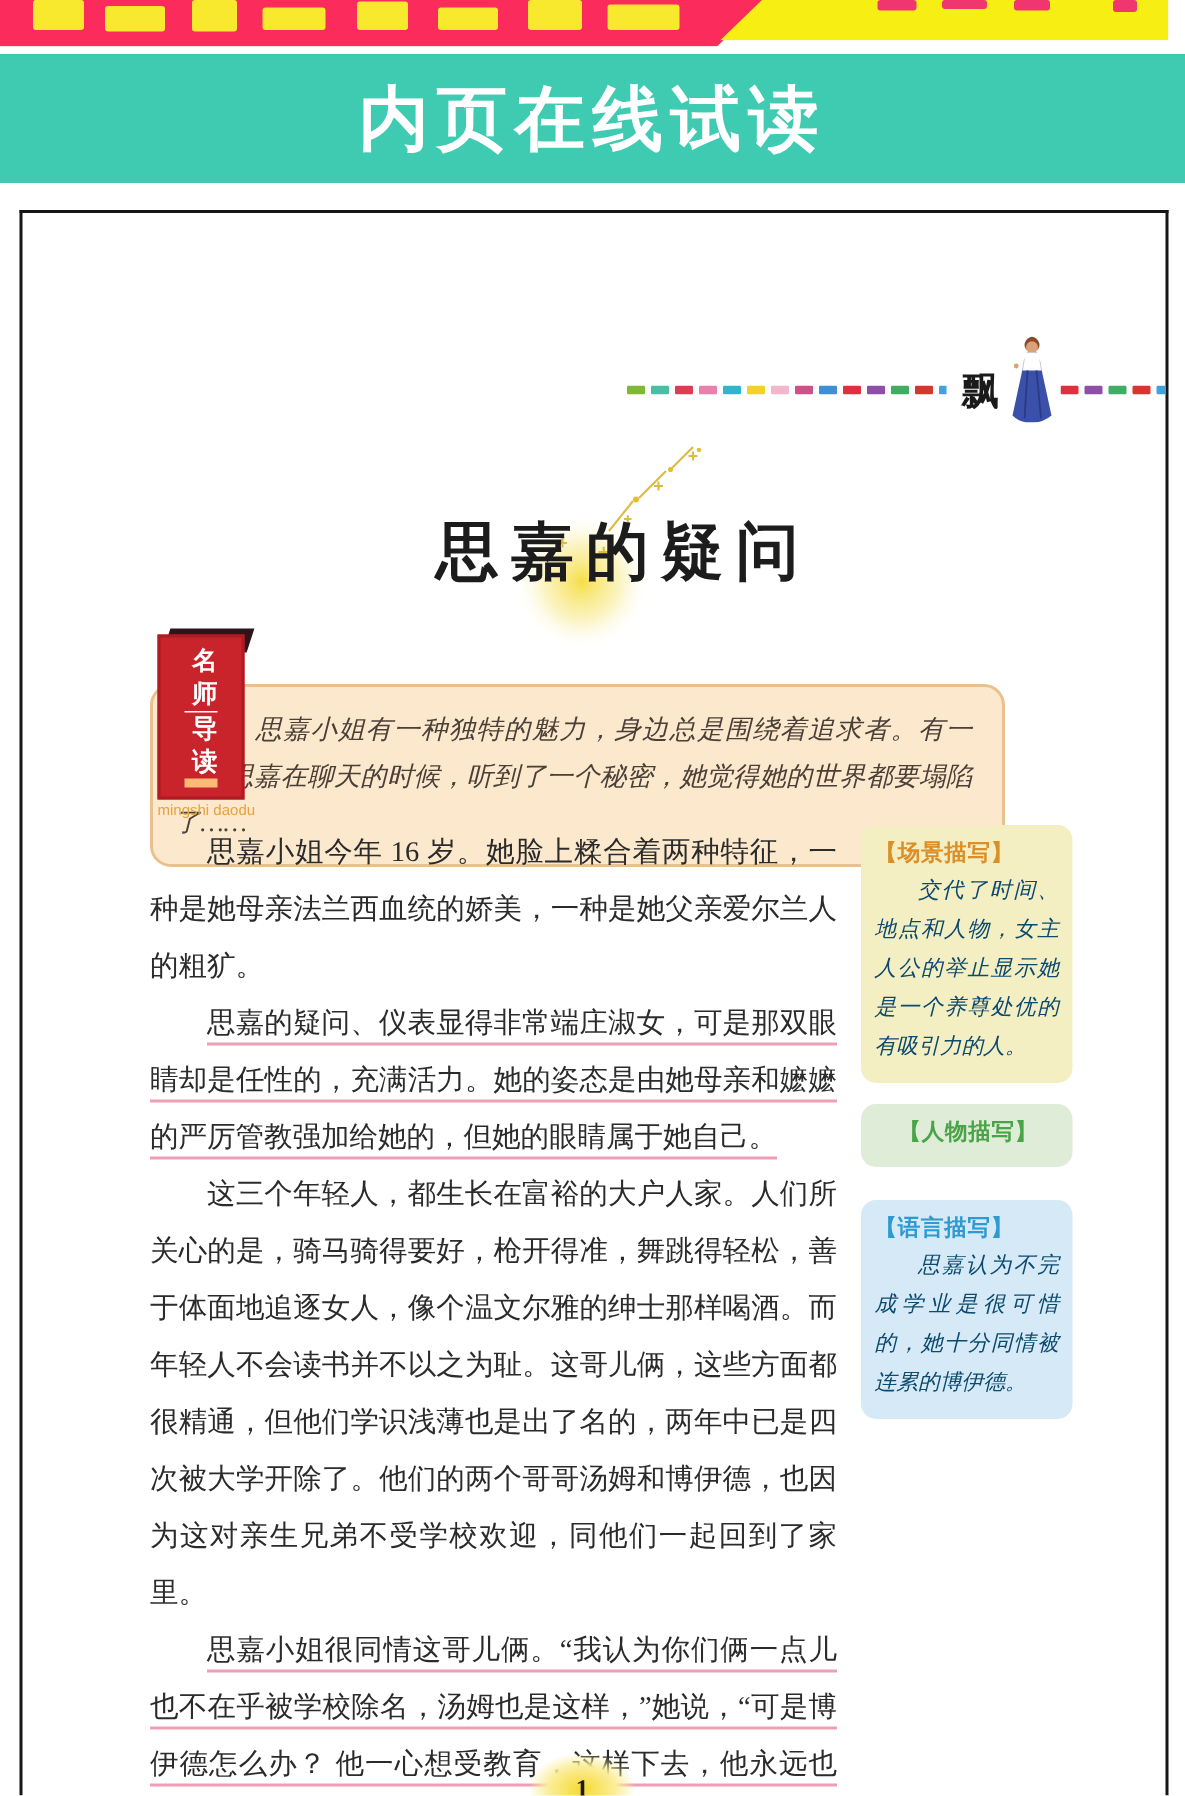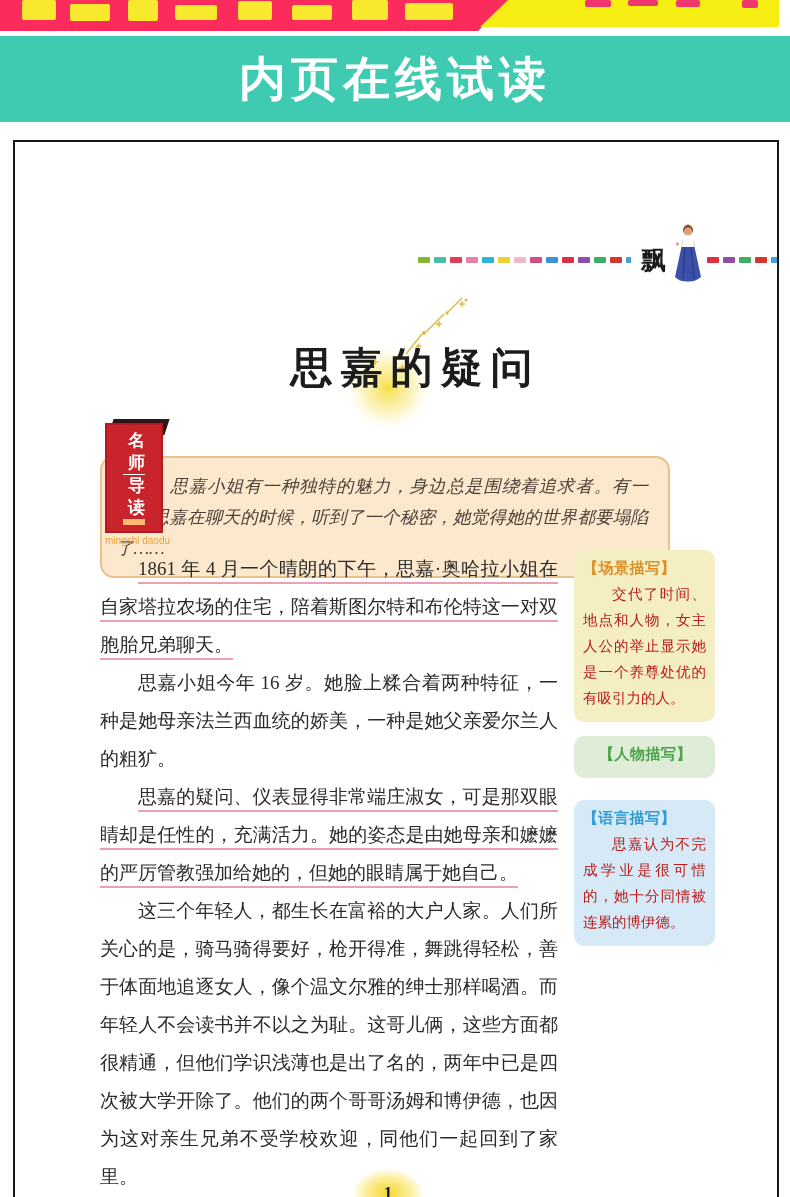"1861 年 4" p.u { html: <p>1861 年 4 月一个晴朗的下午，思嘉·奥哈拉小姐在自家塔拉农场的住宅，陪着斯图尔特和布伦特这一对双胞胎兄弟聊天。</p> -> none }
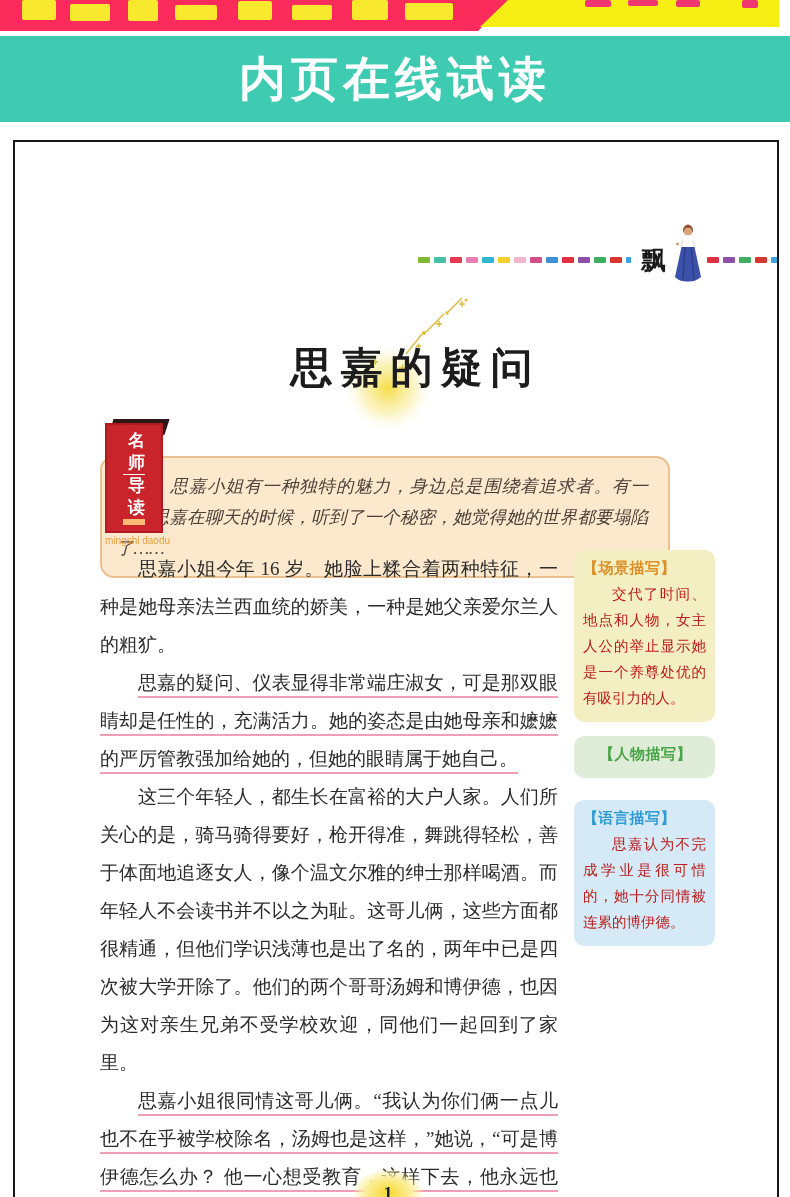"交代了时间、地点和人物，女主人公的举止显示她是一个养尊处优的有吸引力的人。" .note-text { color: #b91c1c -> #0c4a6e; font-style: none -> italic }
